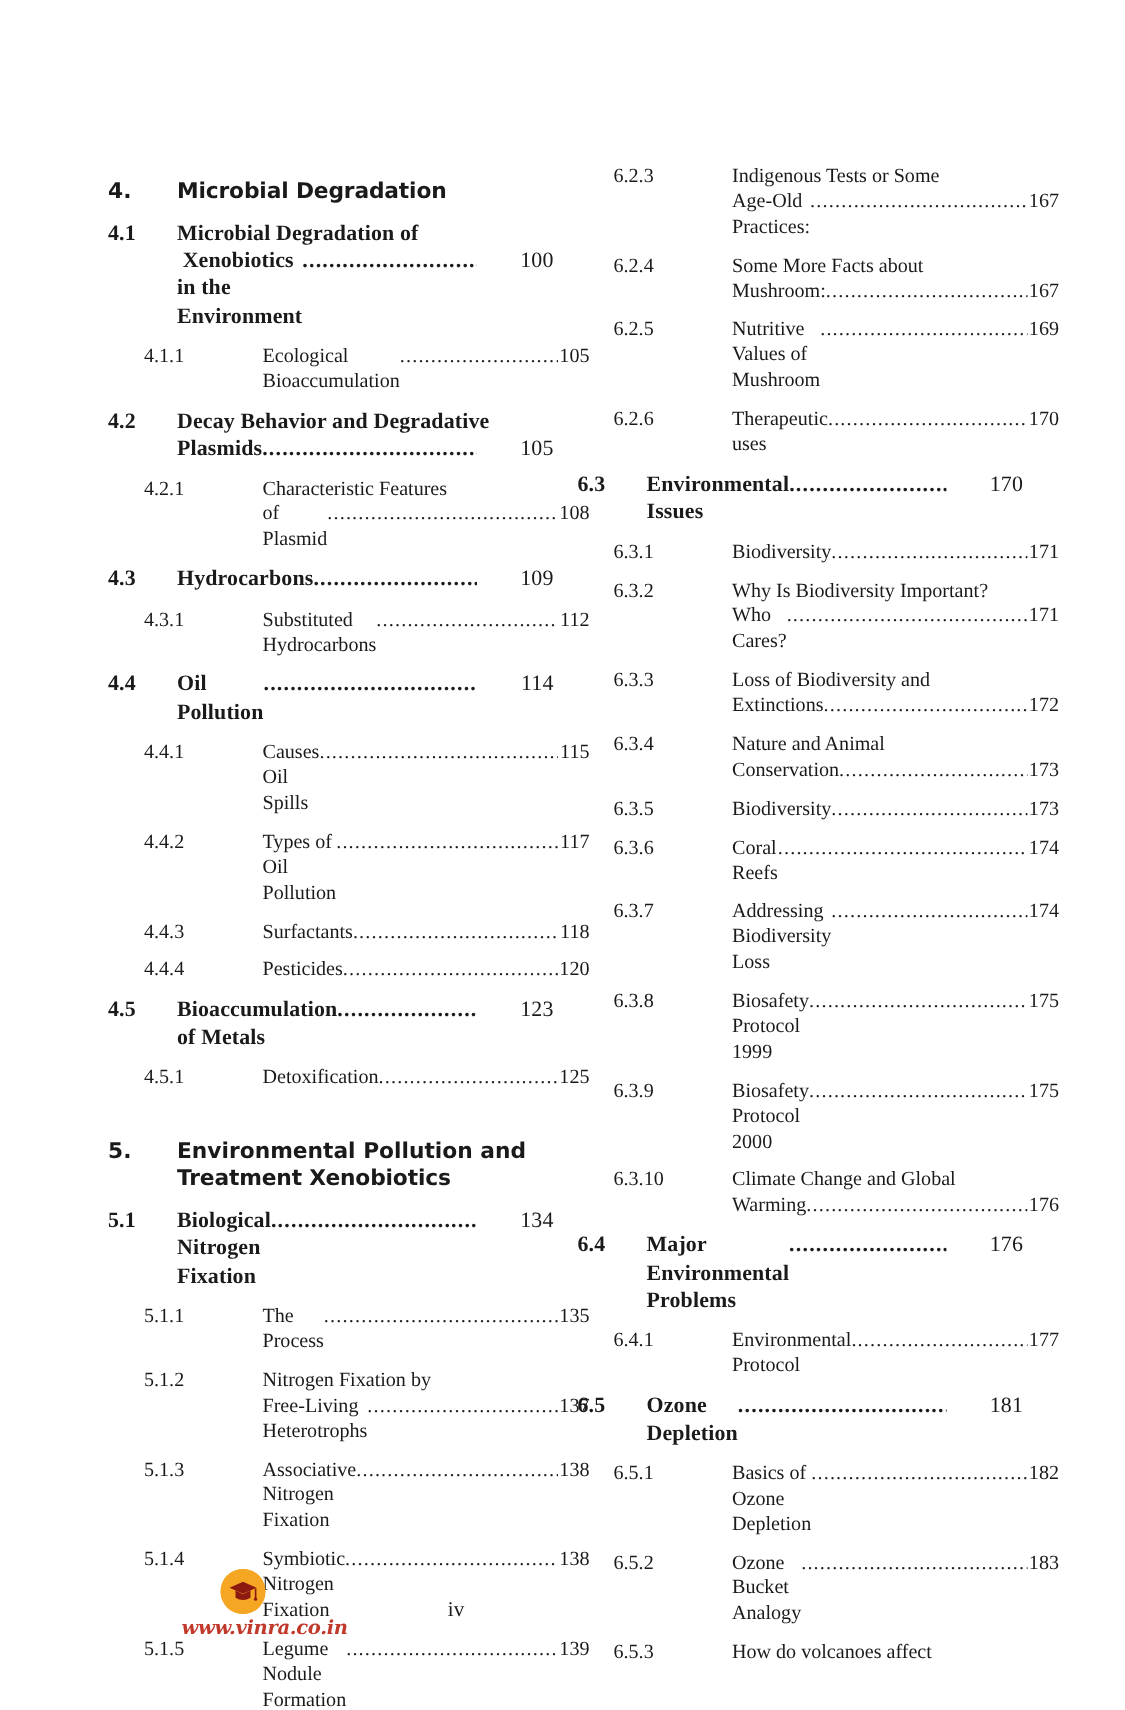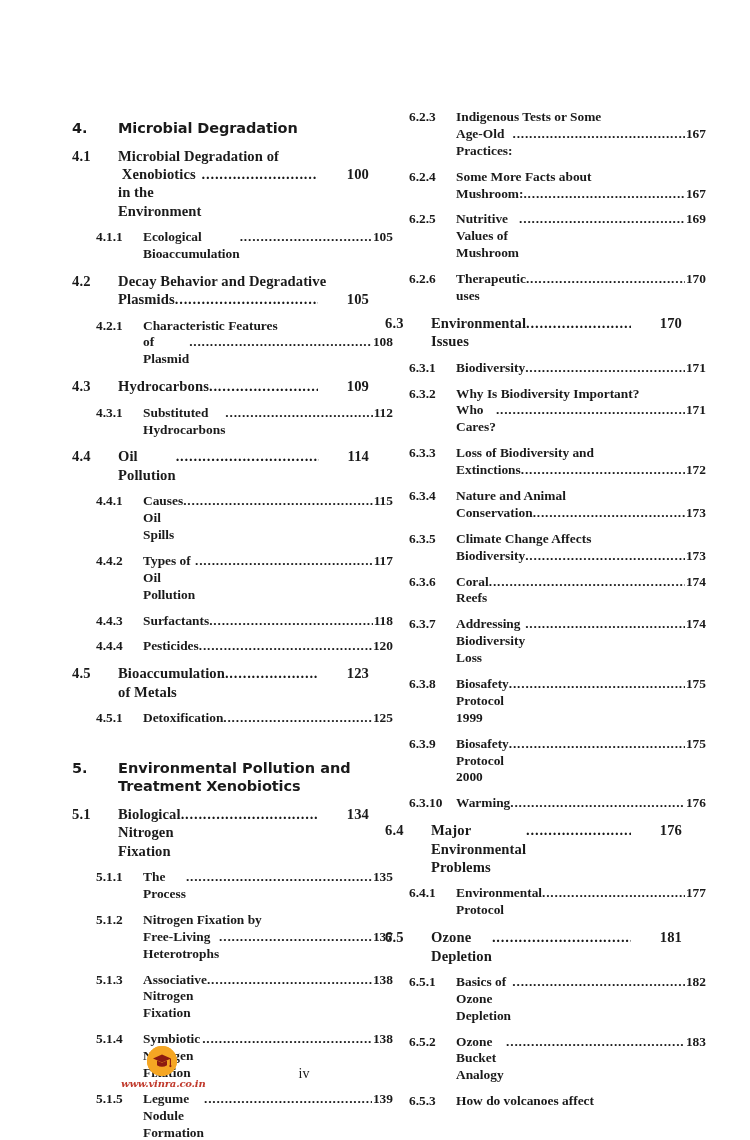"6.2.3" .lvl-sub { font-weight: bold -> normal; gap: none -> 32px }
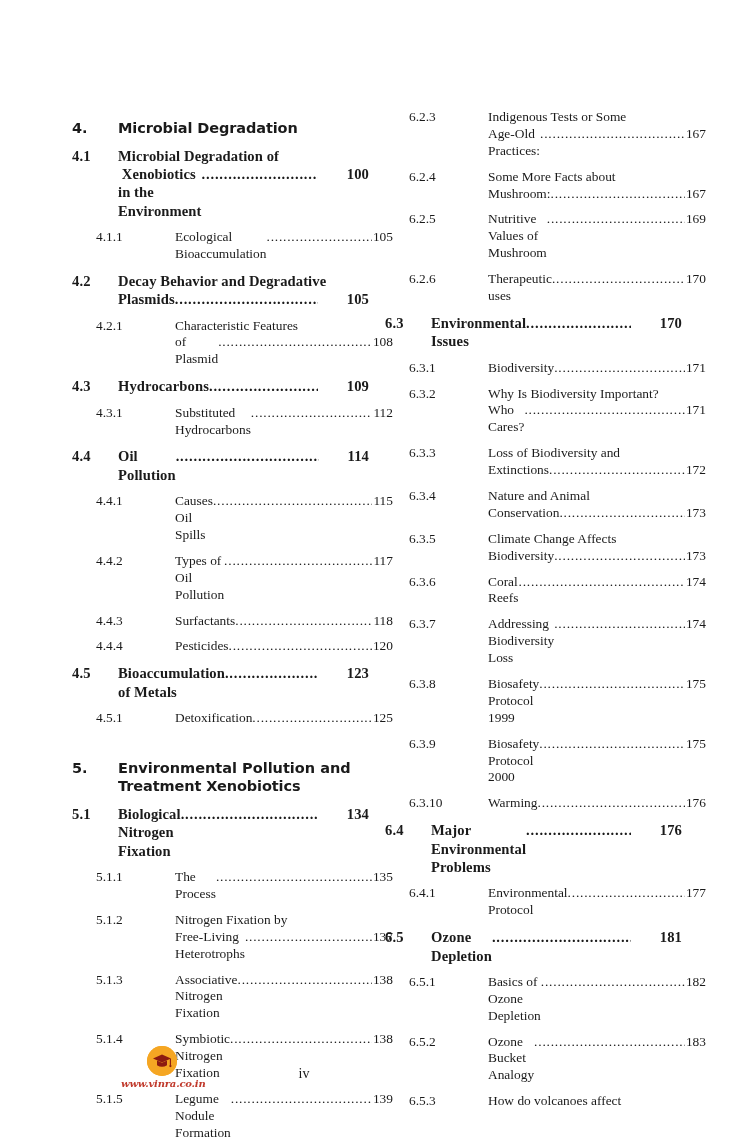"100" .lvl-sec .pg { font-weight: bold -> normal }
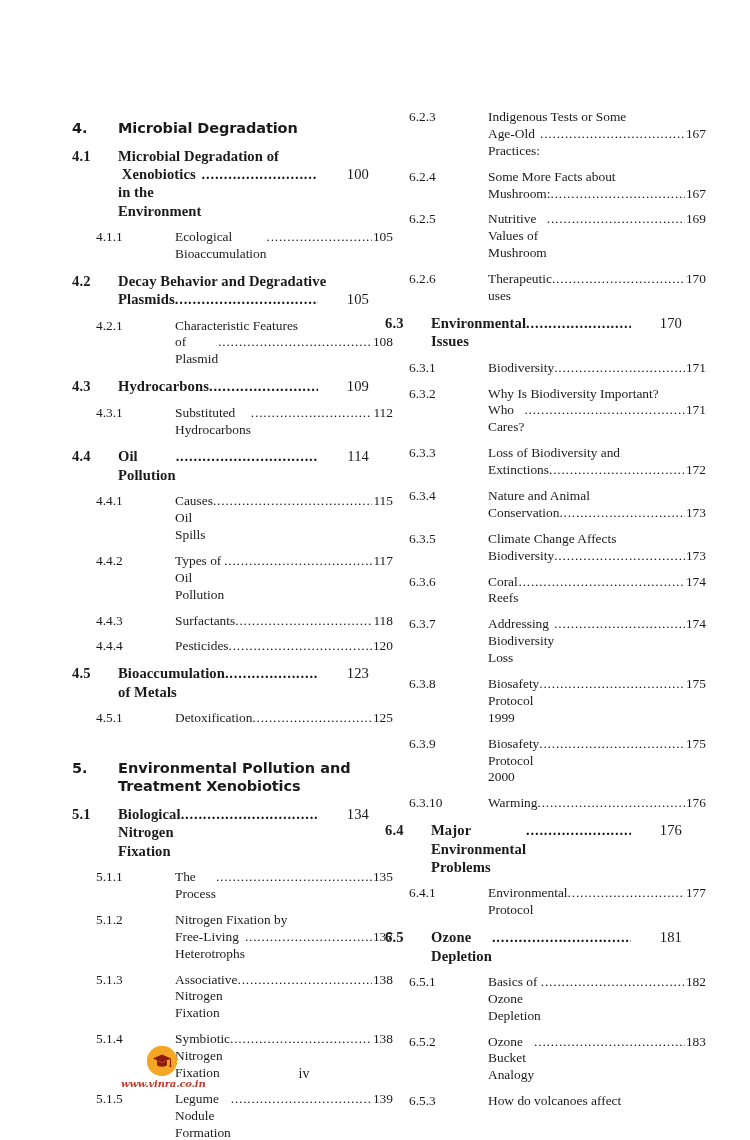"Climate Change Affects" div { html: <div>Climate Change Affects</div> -> none }
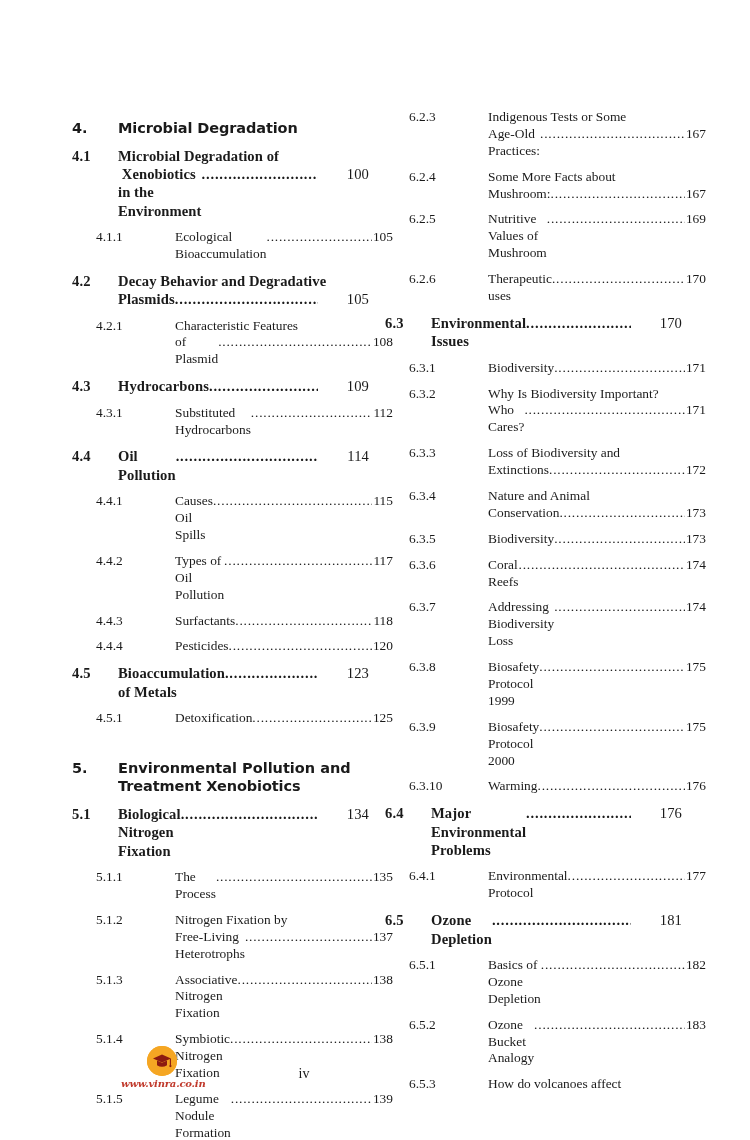"Climate Change and Global" div { html: none -> <div>Climate Change and Global</div> }
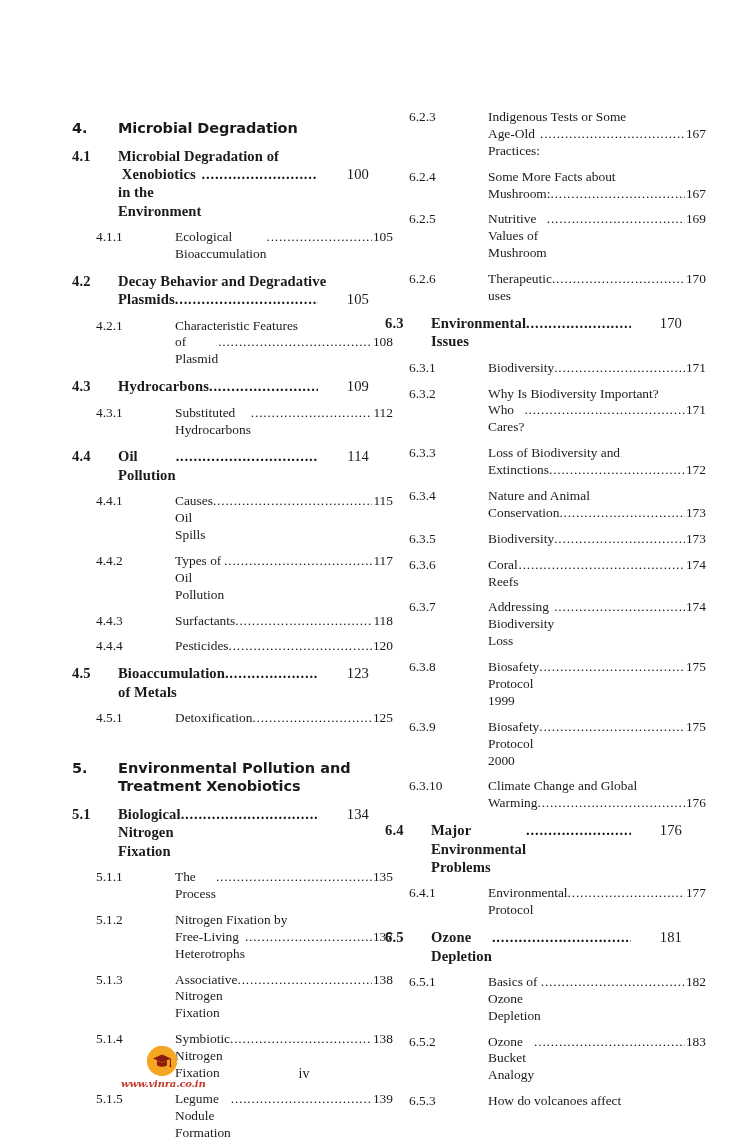"www.vinra.co.in" .brand-url { font-size: 10px -> 13px }
